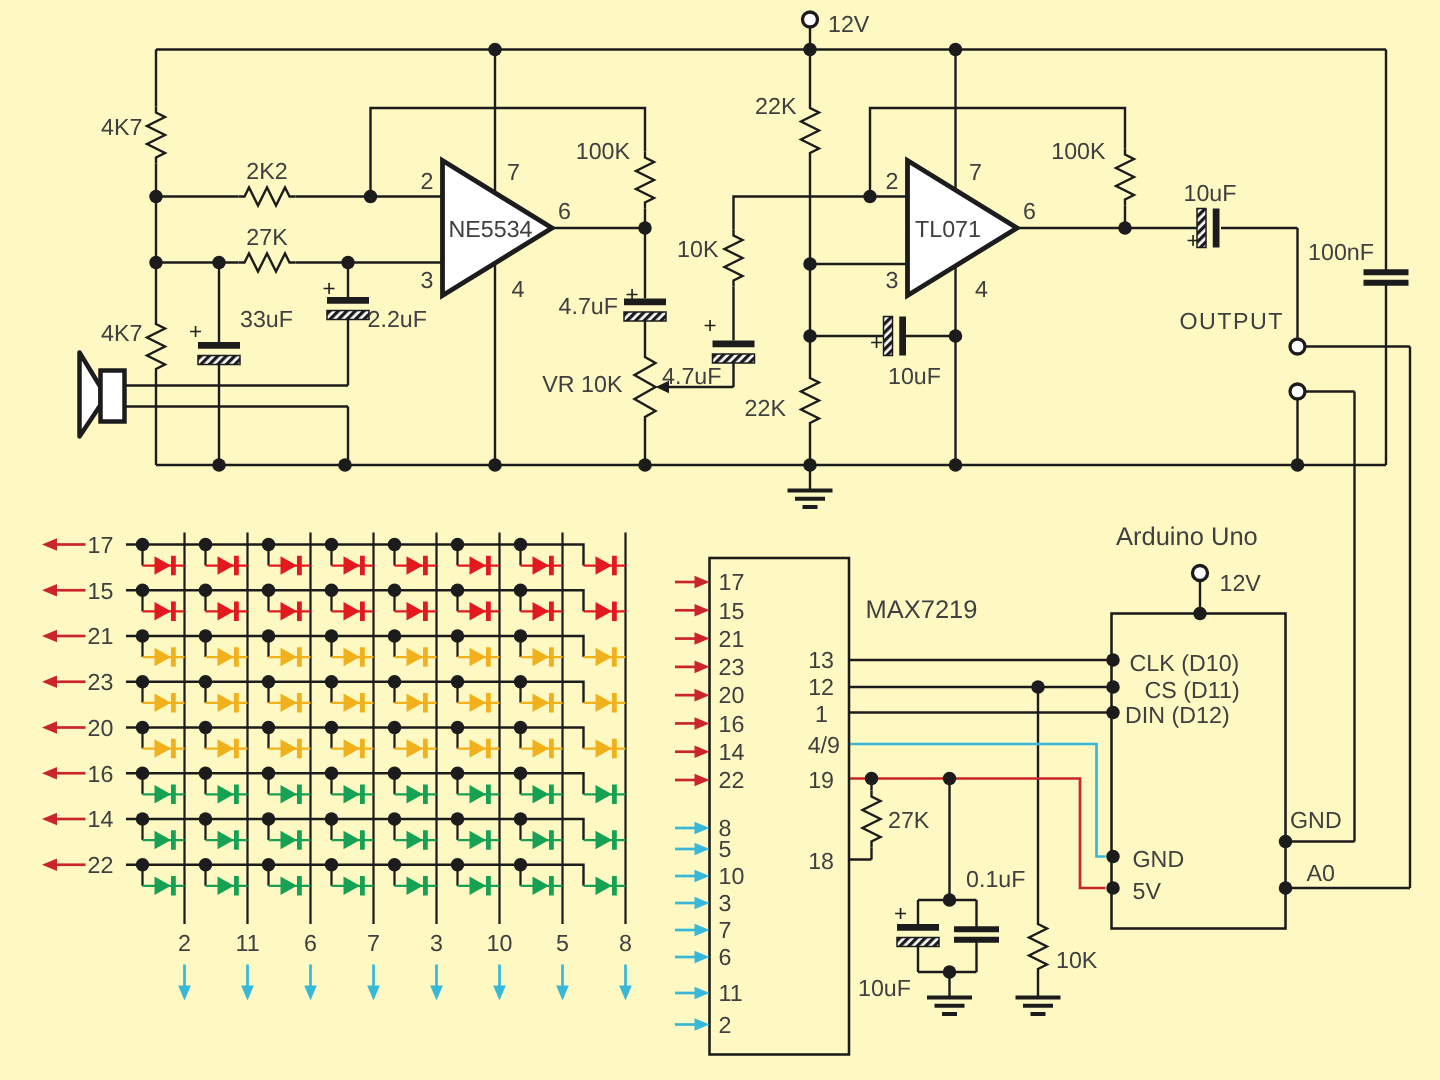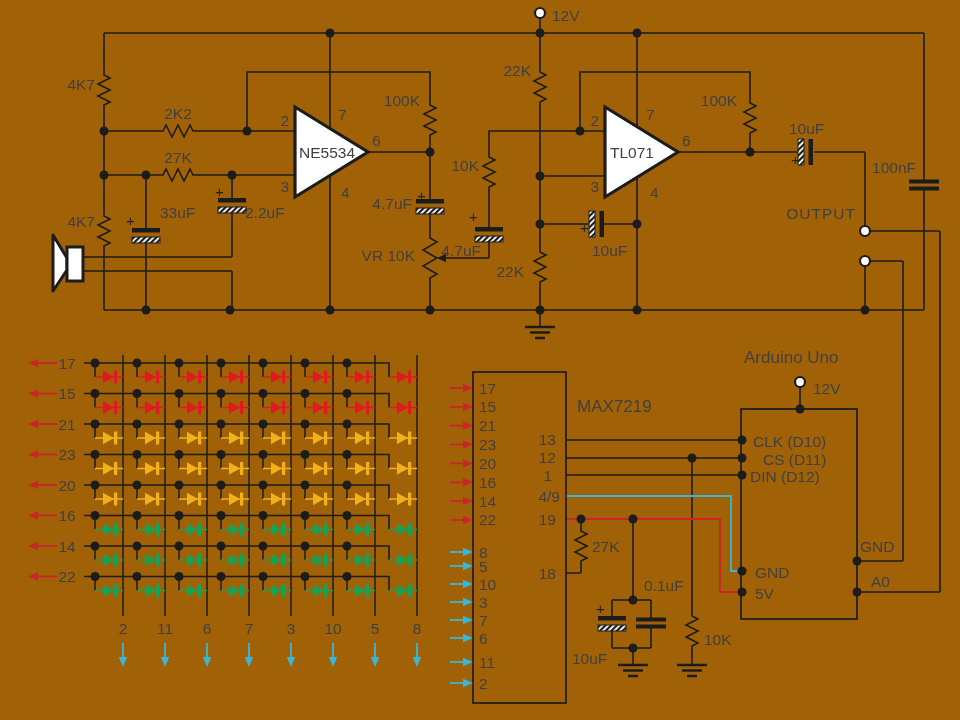"12V" #stage { background: #a16207 -> #fef9c3 }
